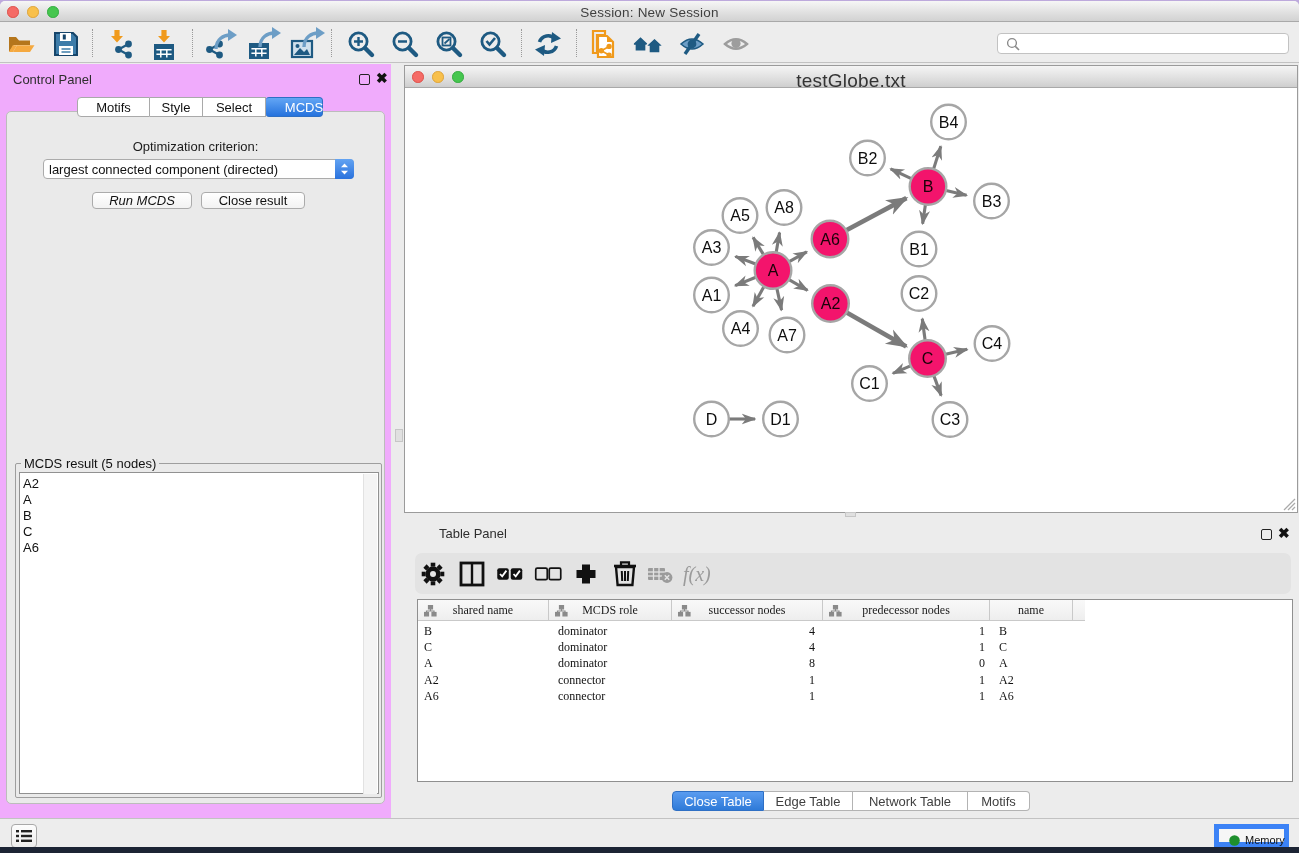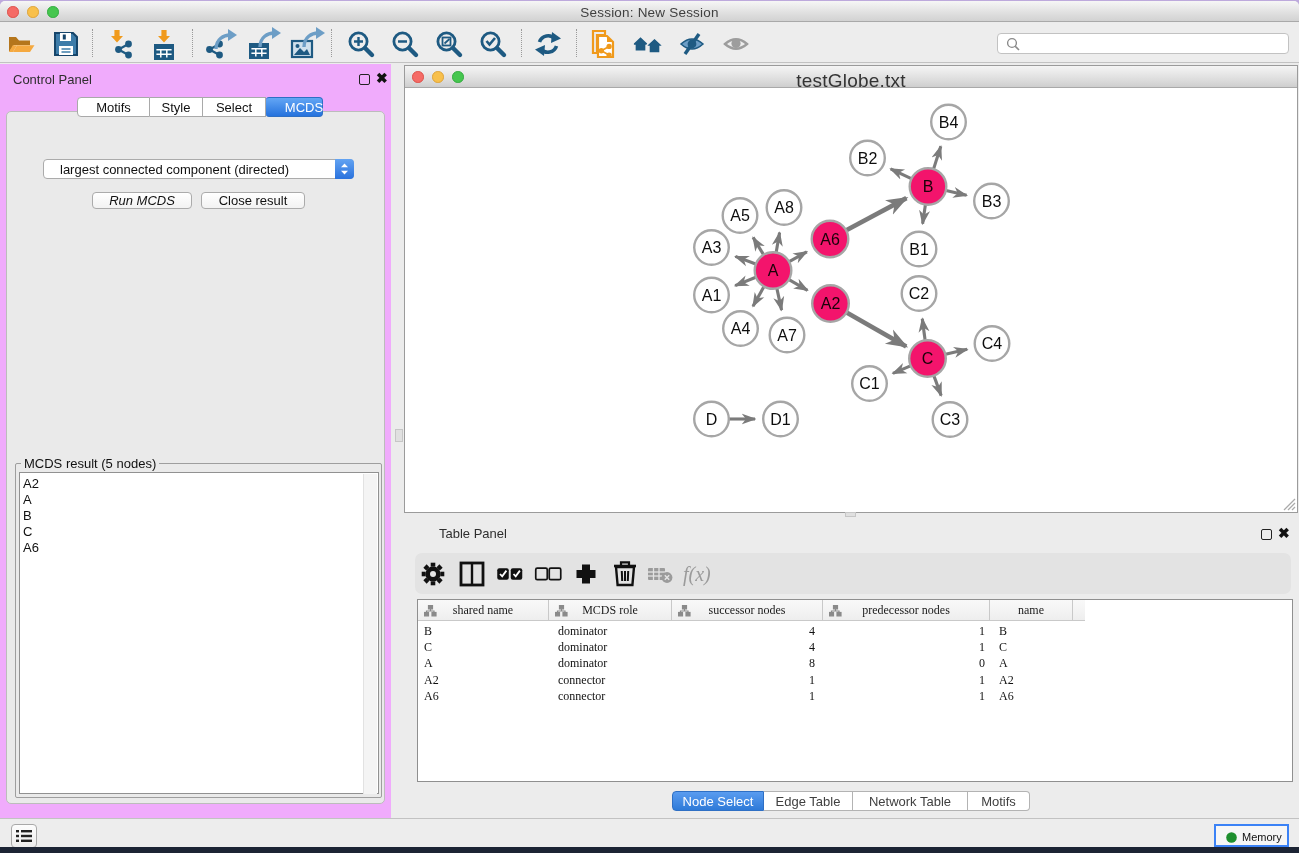"Optimization criterion:" div { html: none -> <div>Optimization criterion:</div> }
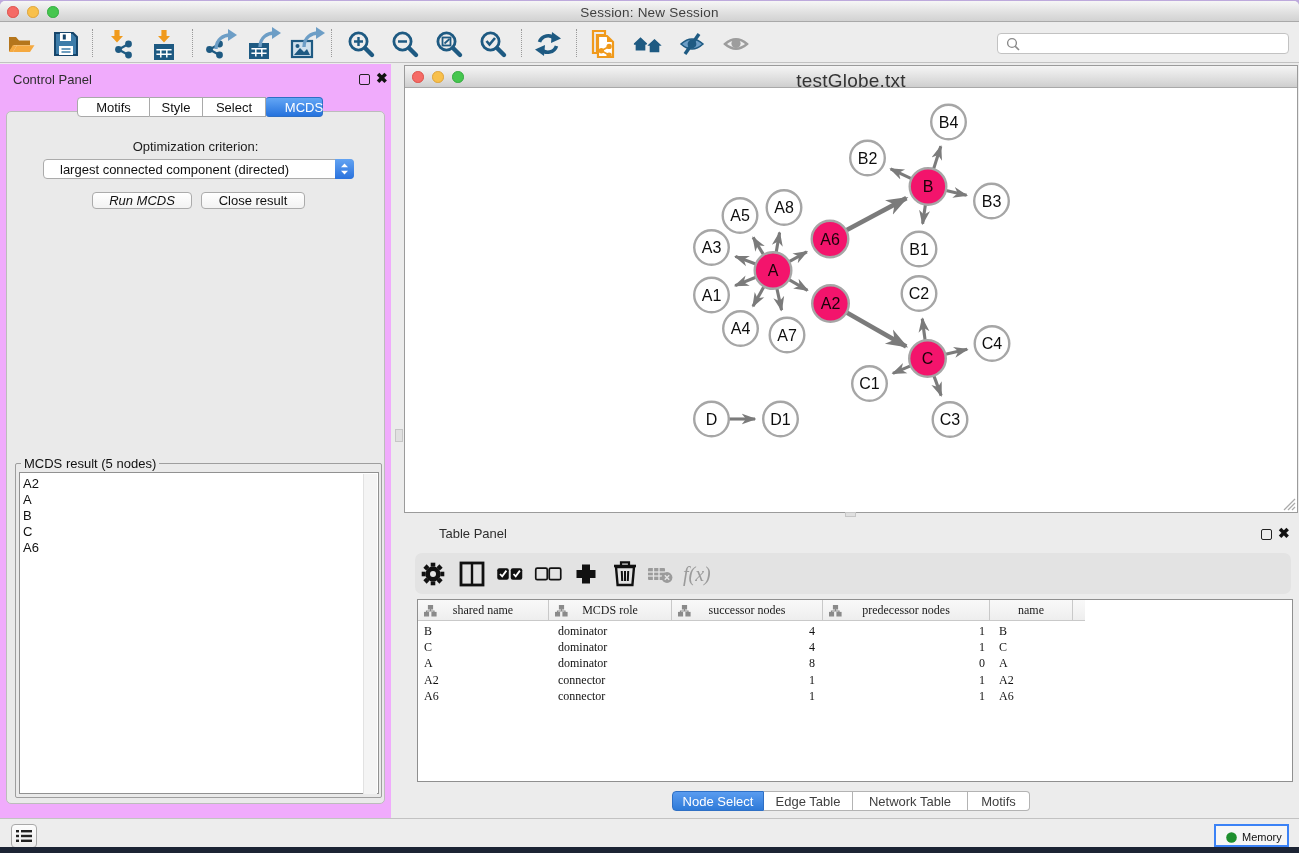"largest connected component (directed)" #combo { padding-left: 16px -> 5px }
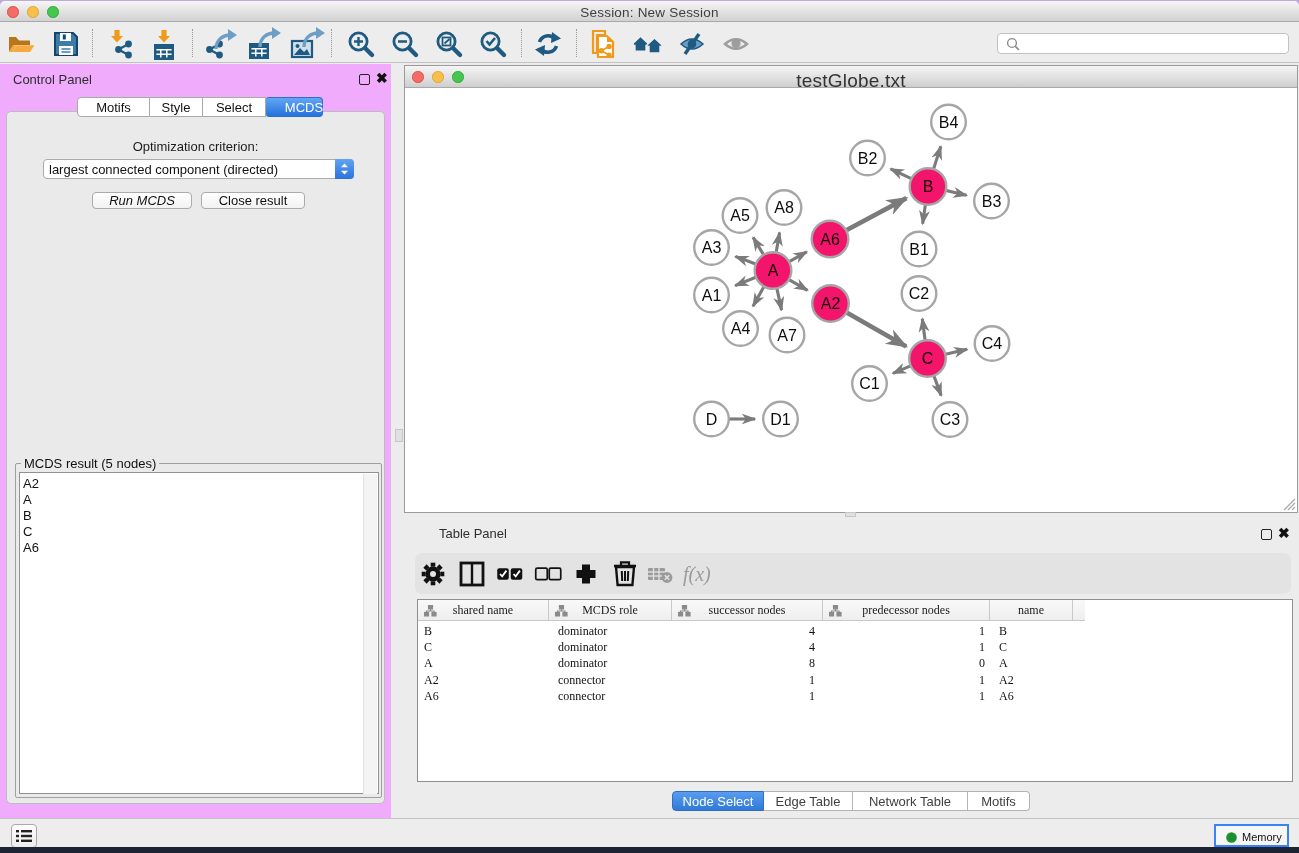"Node Select" div.tab { text: Node Select -> Close Table }
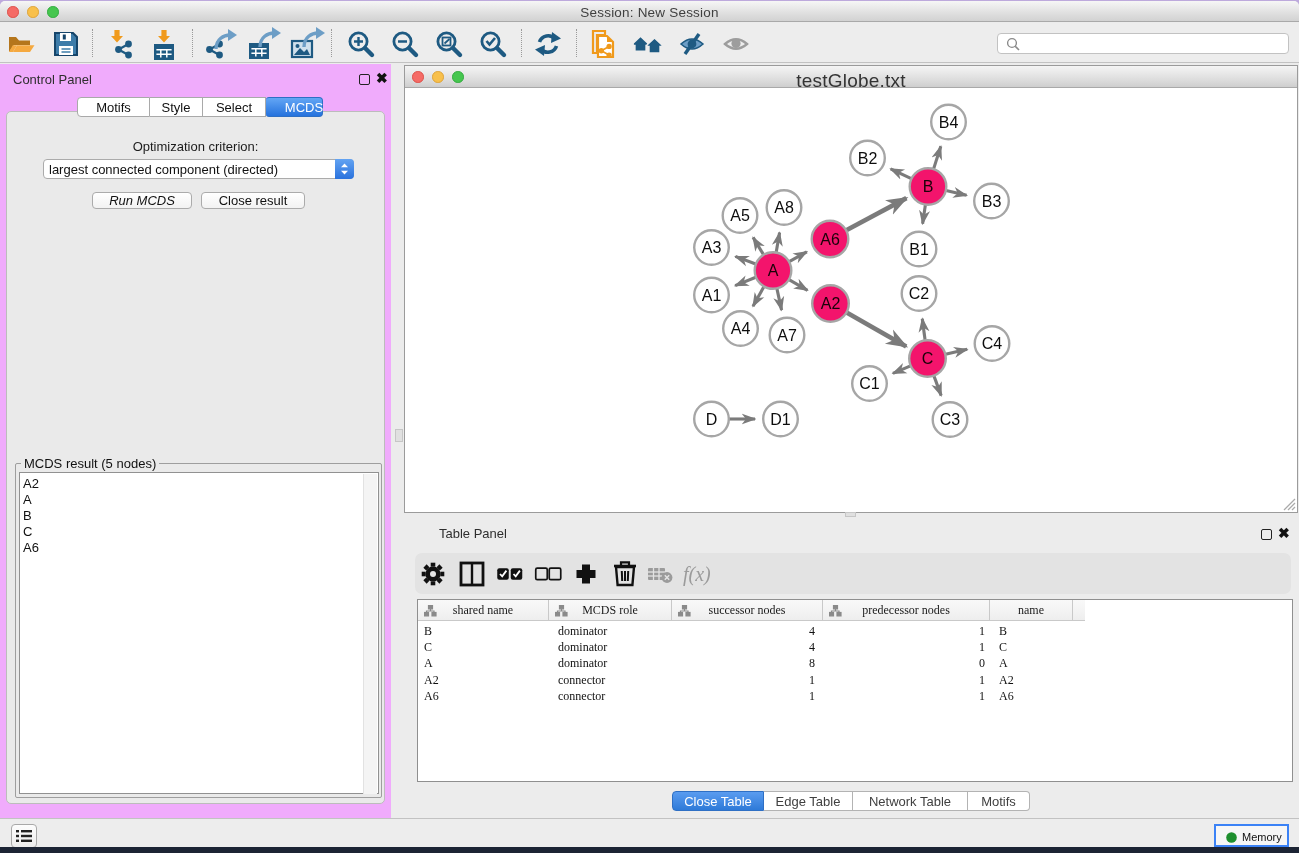"Memory" #memorybtn { border: 2px solid #3b82f6 -> 5px solid #3b82f6 }
